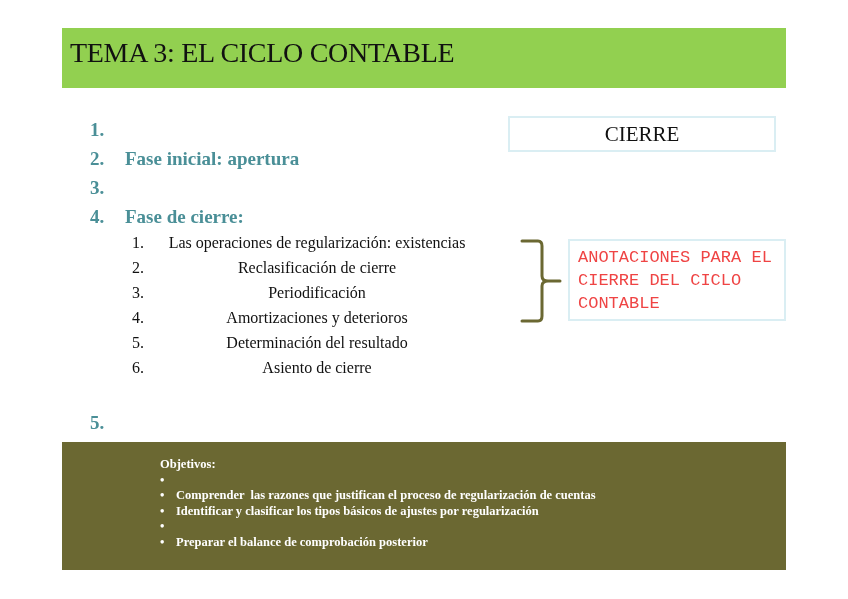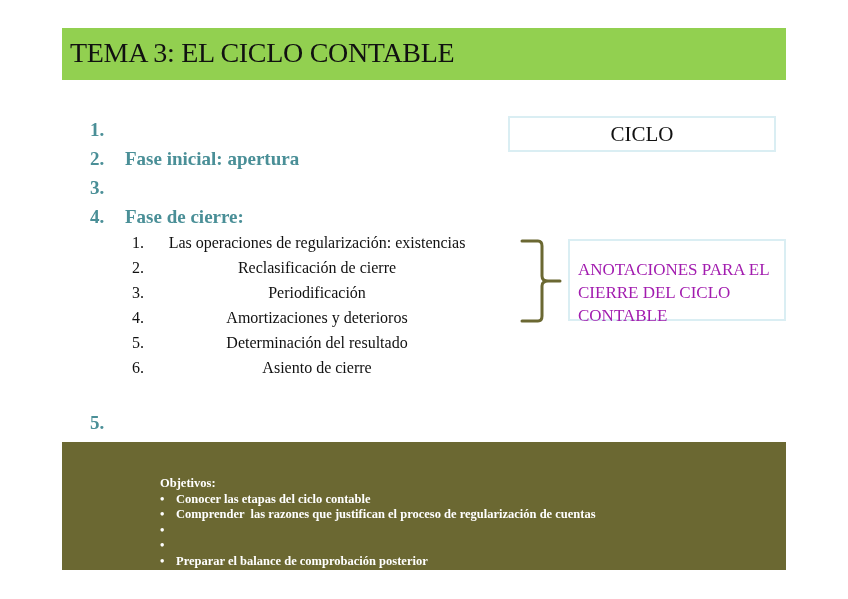"TEMA 3: EL CICLO CONTABLE" .title-bar { height: 52px -> 60px }
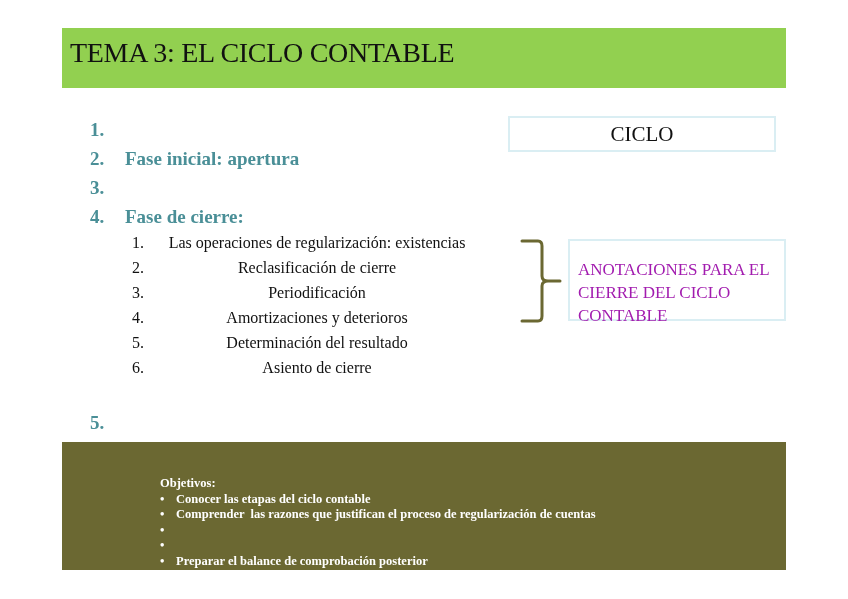"CICLO" span { text: CICLO -> CIERRE }
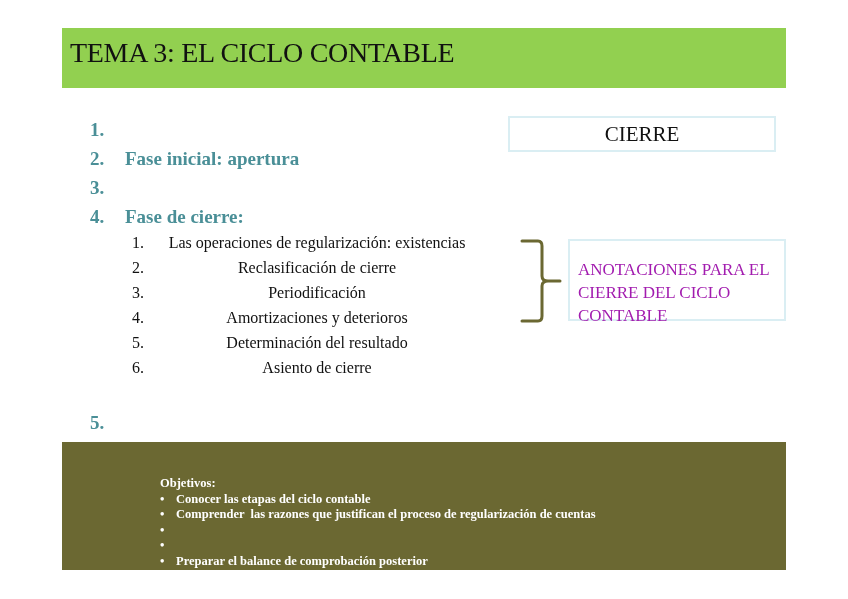"ANOTACIONES PARA EL CIERRE DEL" .notes-box { color: #a21caf -> #ef4444; font-family: Liberation Serif, serif -> Liberation Mono, monospace; padding: 17px 8px -> 5px 8px }
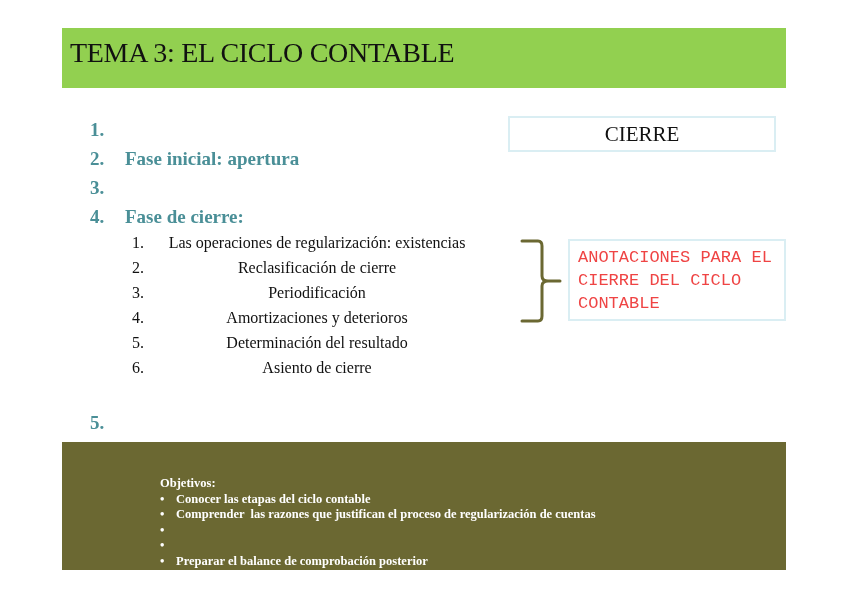"Objetivos:" .objectives .inner { margin-top: 19px -> none }
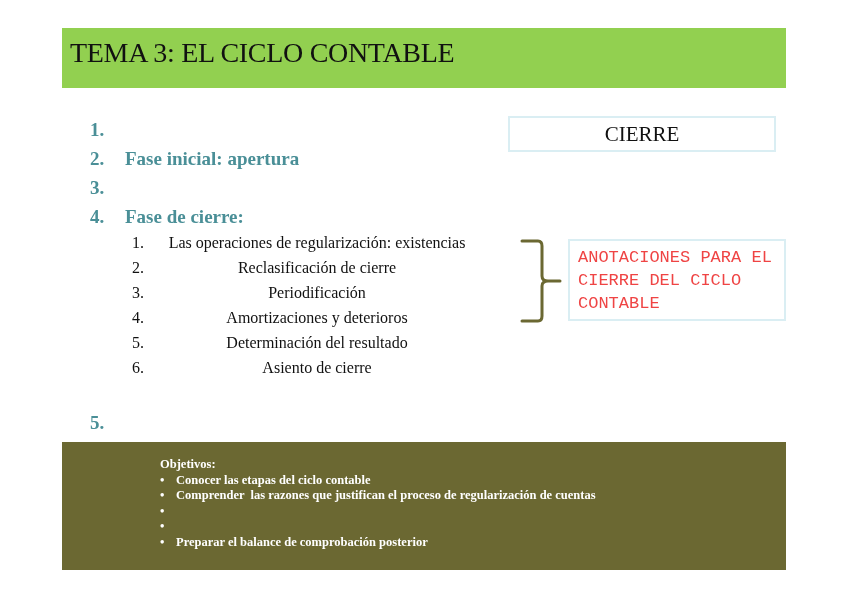"Conocer las etapas del ciclo" span { html: <span>Conocer las etapas del ciclo contable</span> -> none }
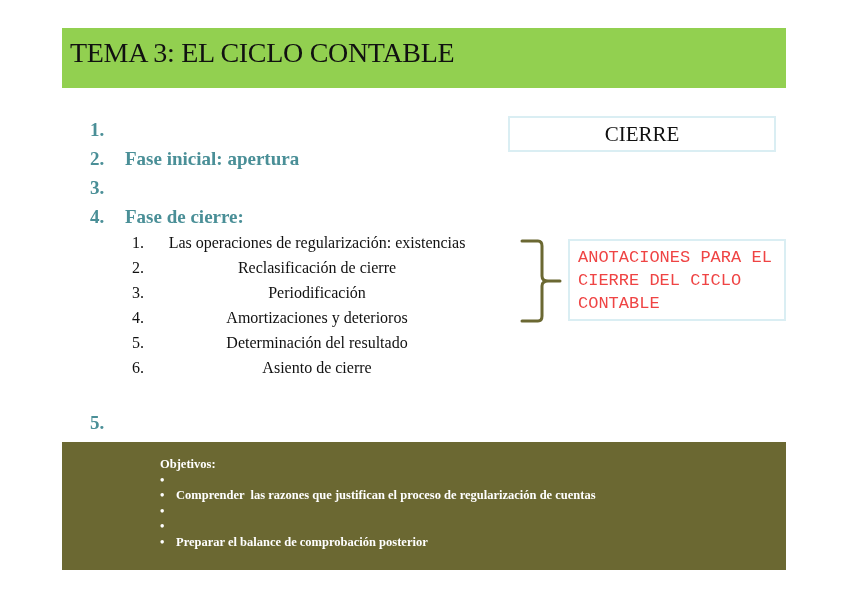"Identificar y clasificar los tipos" span { html: none -> <span>Identificar y clasificar los tipos básicos de ajustes por regularización</span> }
